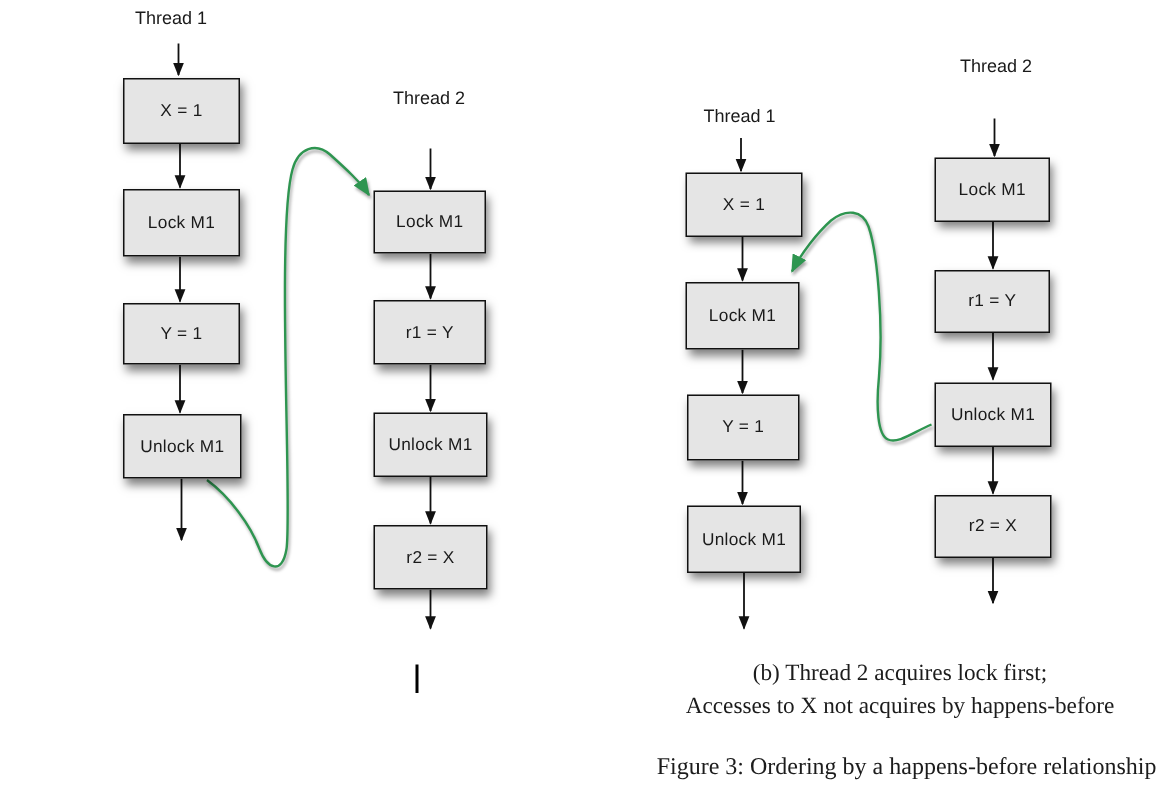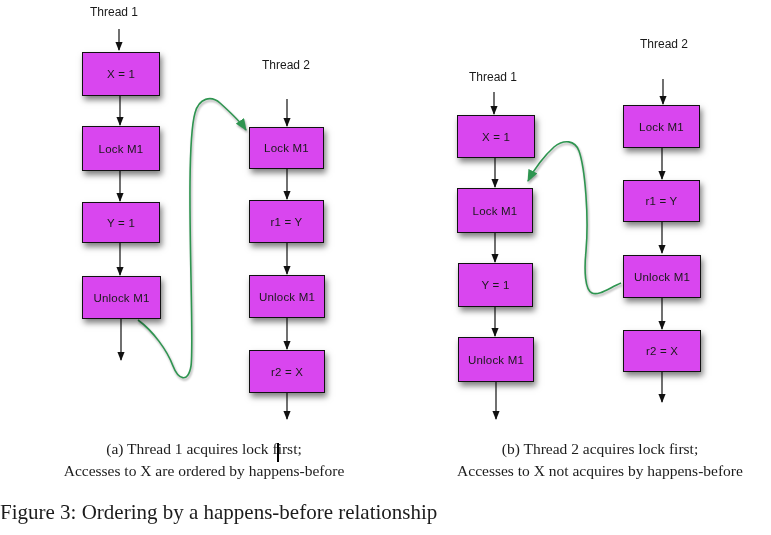"X = 1" .node { background: #d946ef -> #e5e5e5 }
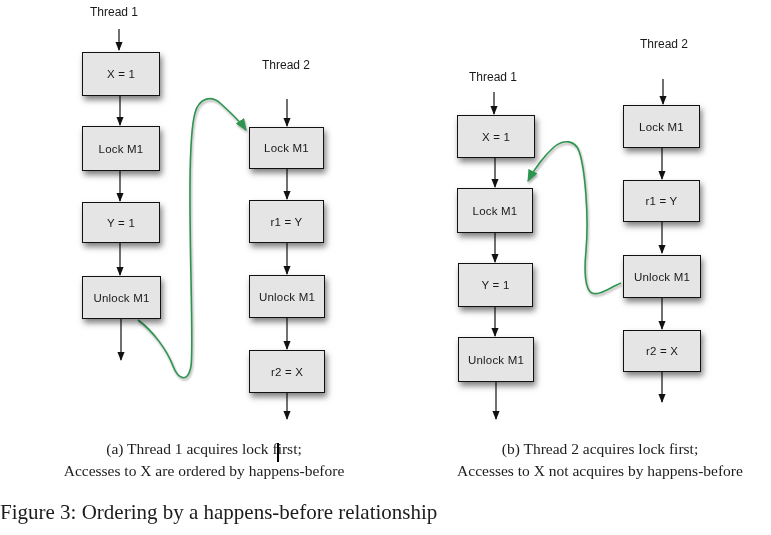"(a) Thread 1 acquires lock" div.caption { html: <div> <div>(a) Thread 1 acquires lock first;</div> <div>Accesses to X are ordered by happens-before</div> </div> -> none }
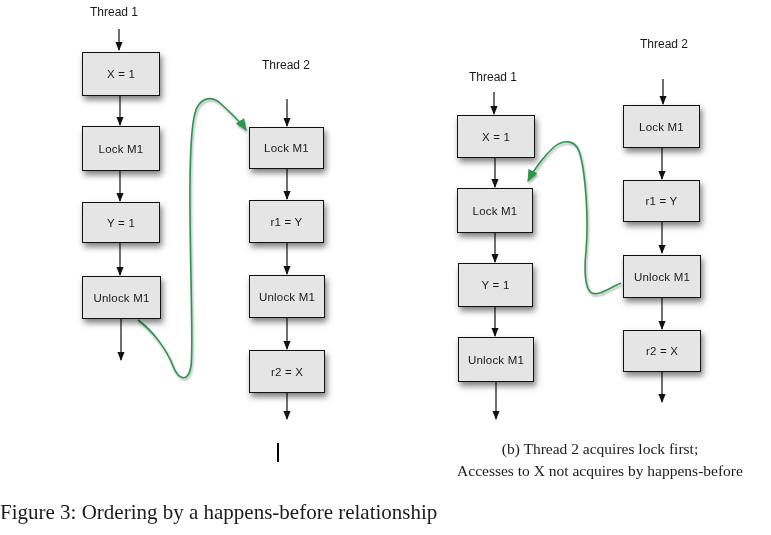"Figure 3: Ordering by a" .figure-caption { font-size: 21px -> 16px; text-align: left -> right }
